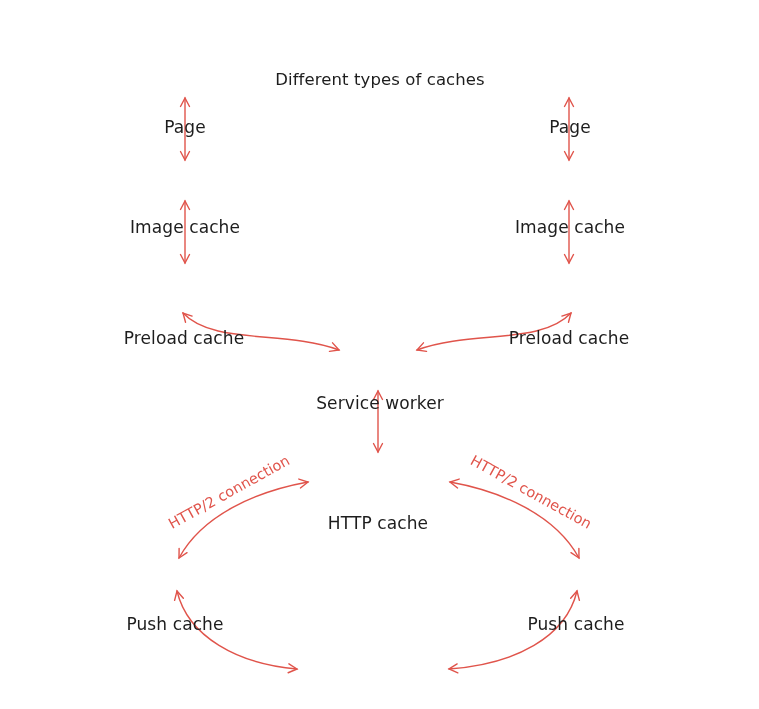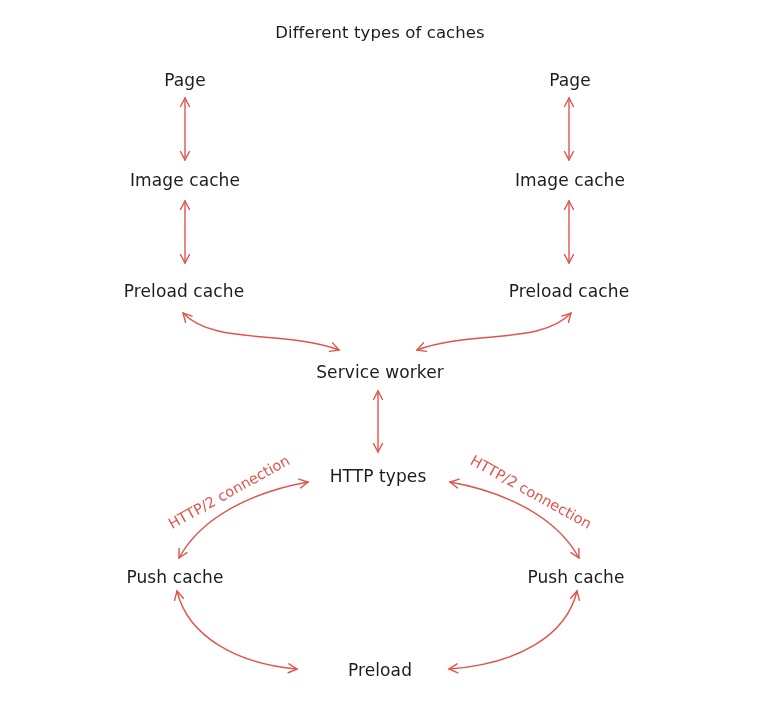"Different types of caches" .lbl { margin-top: none -> 47px }
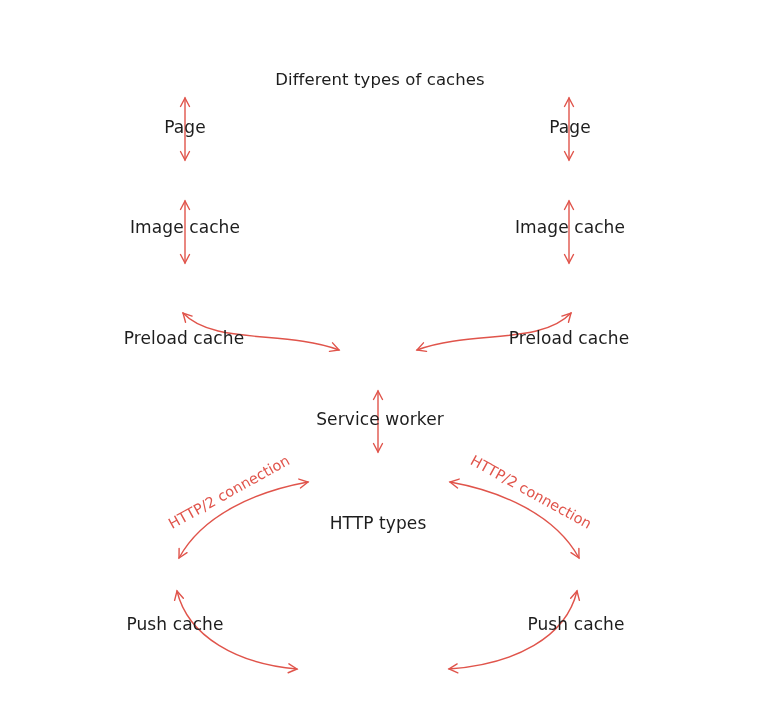"Service worker" div.lbl { top: 372px -> 356px }
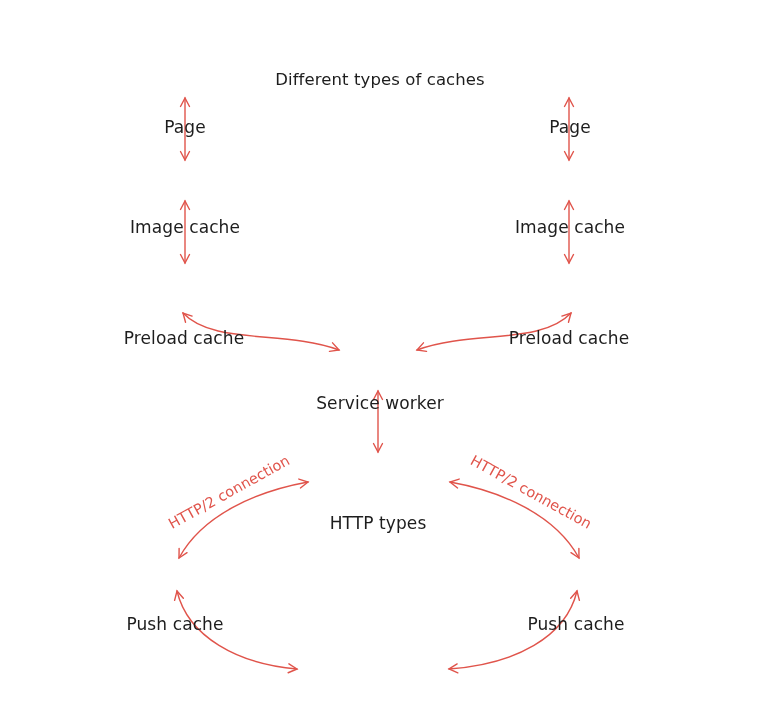"HTTP types" div.lbl { text: types -> cache }
